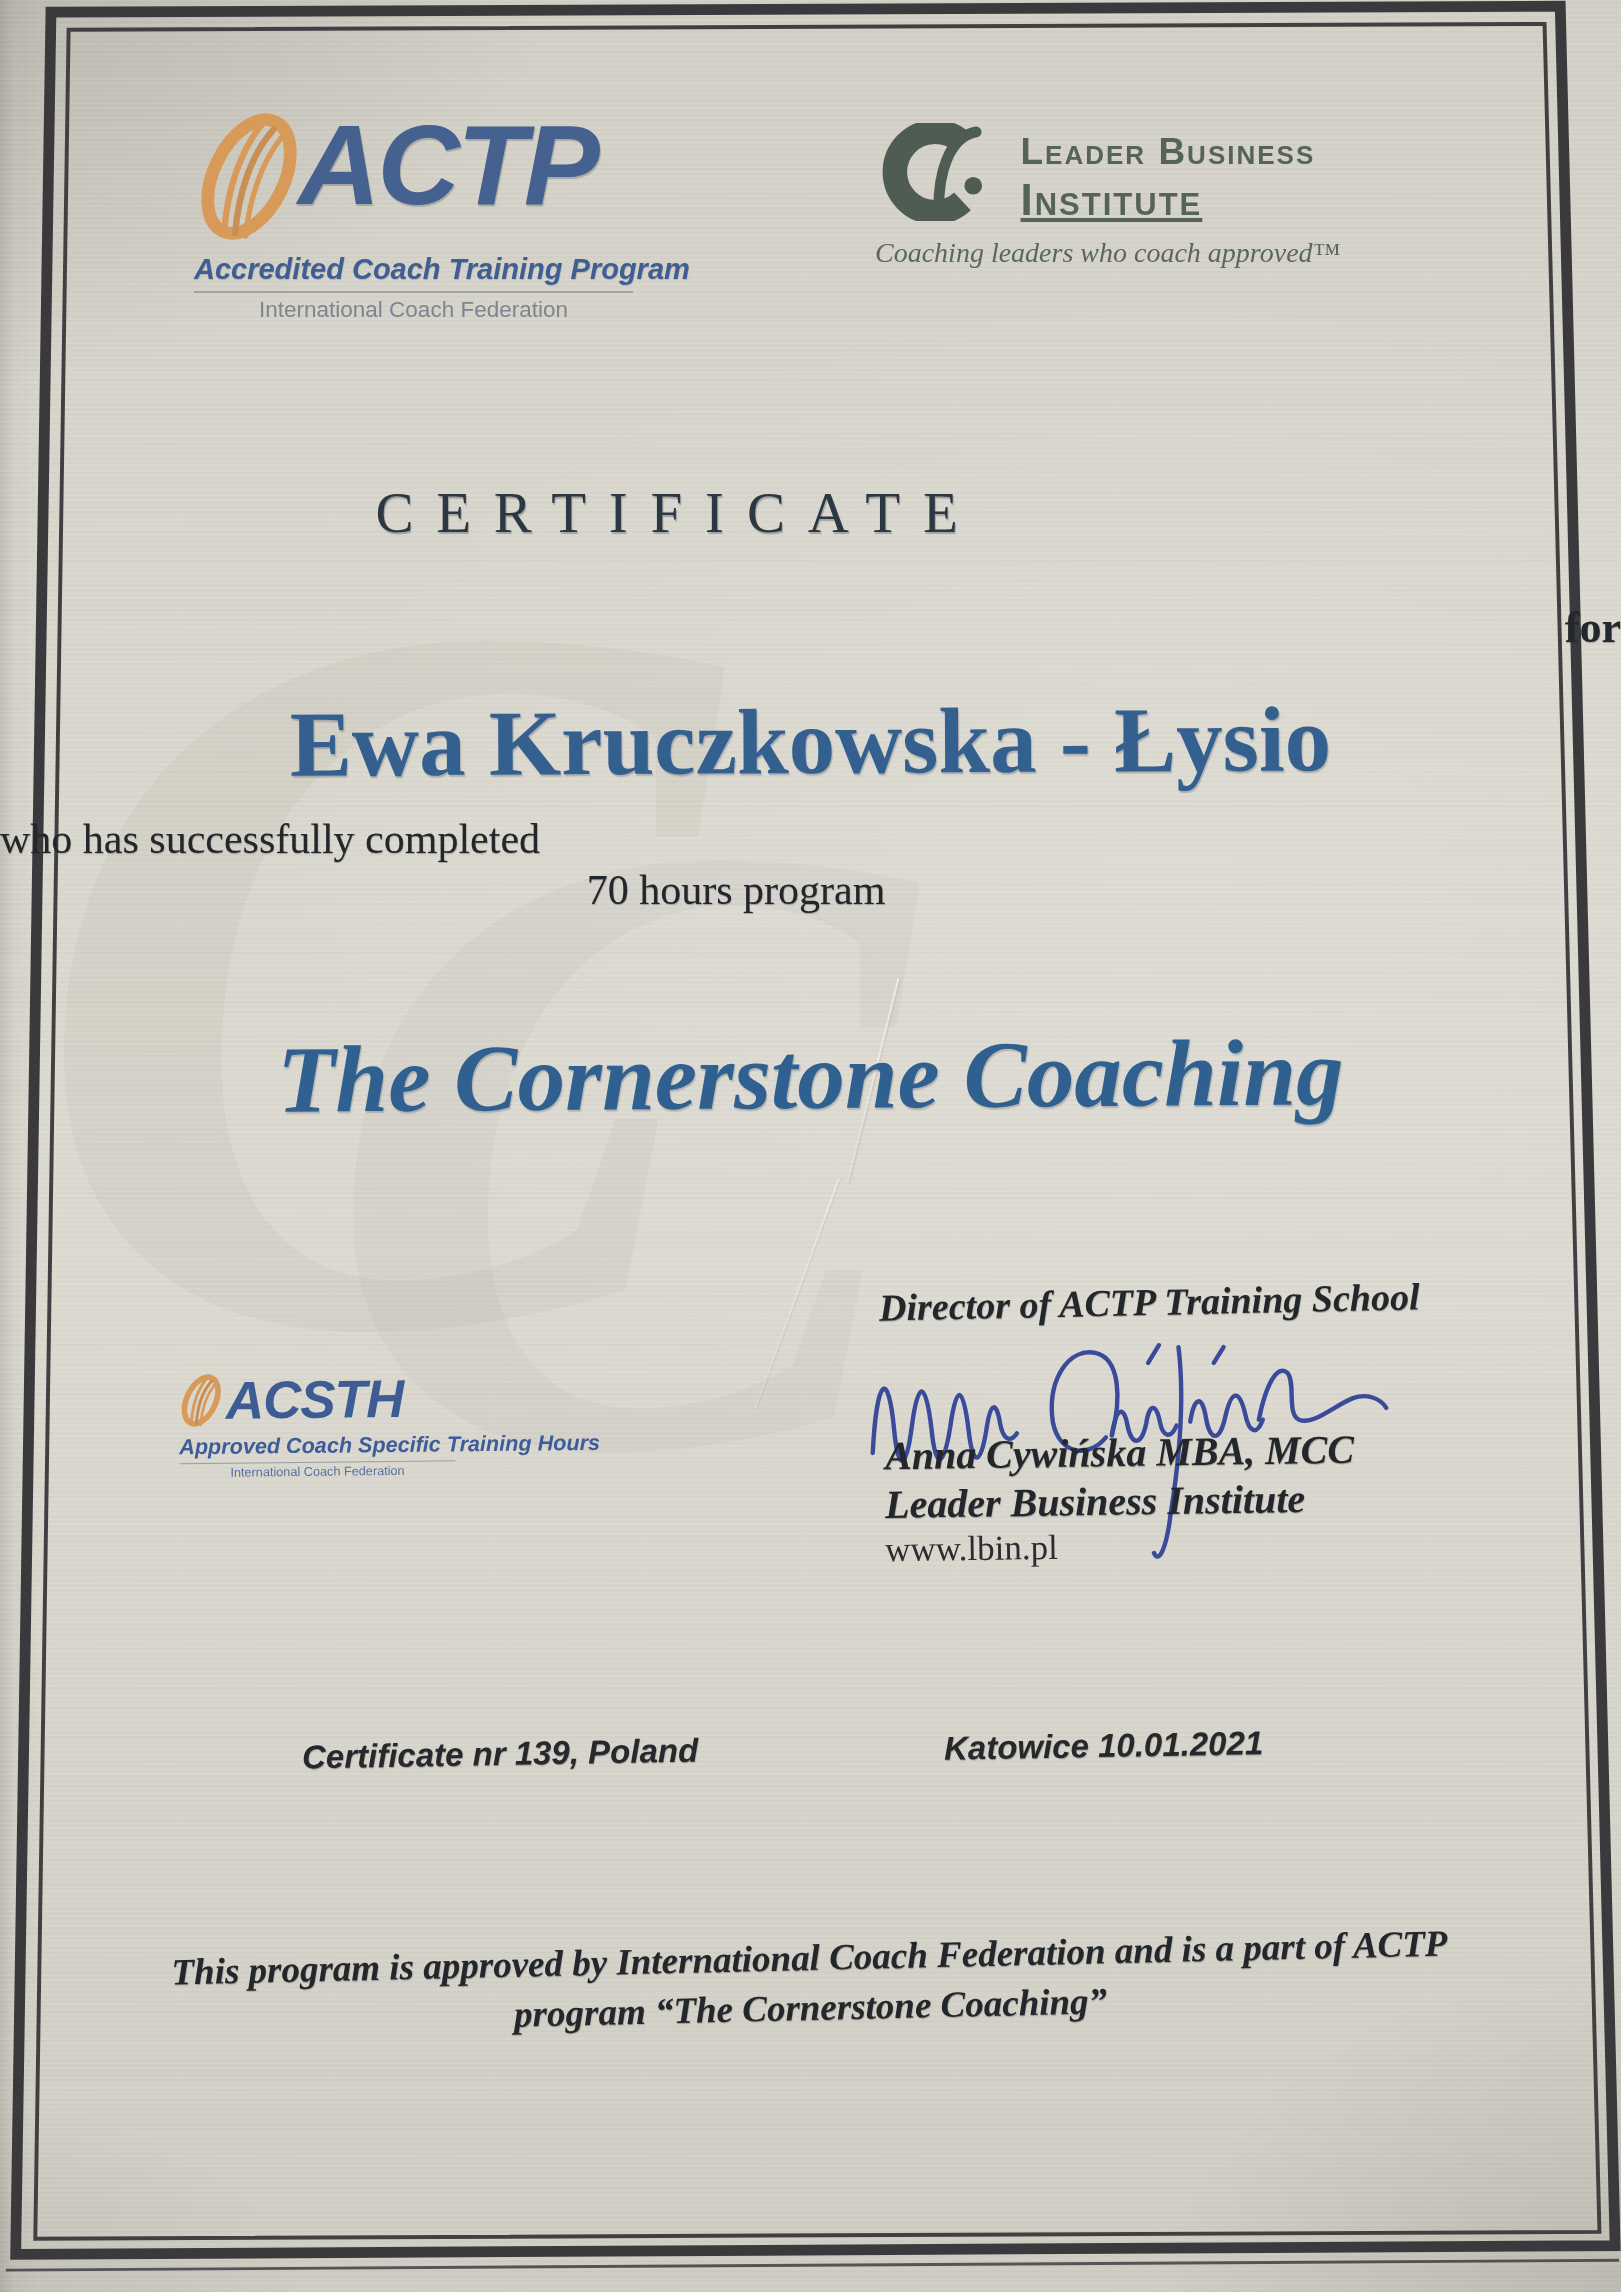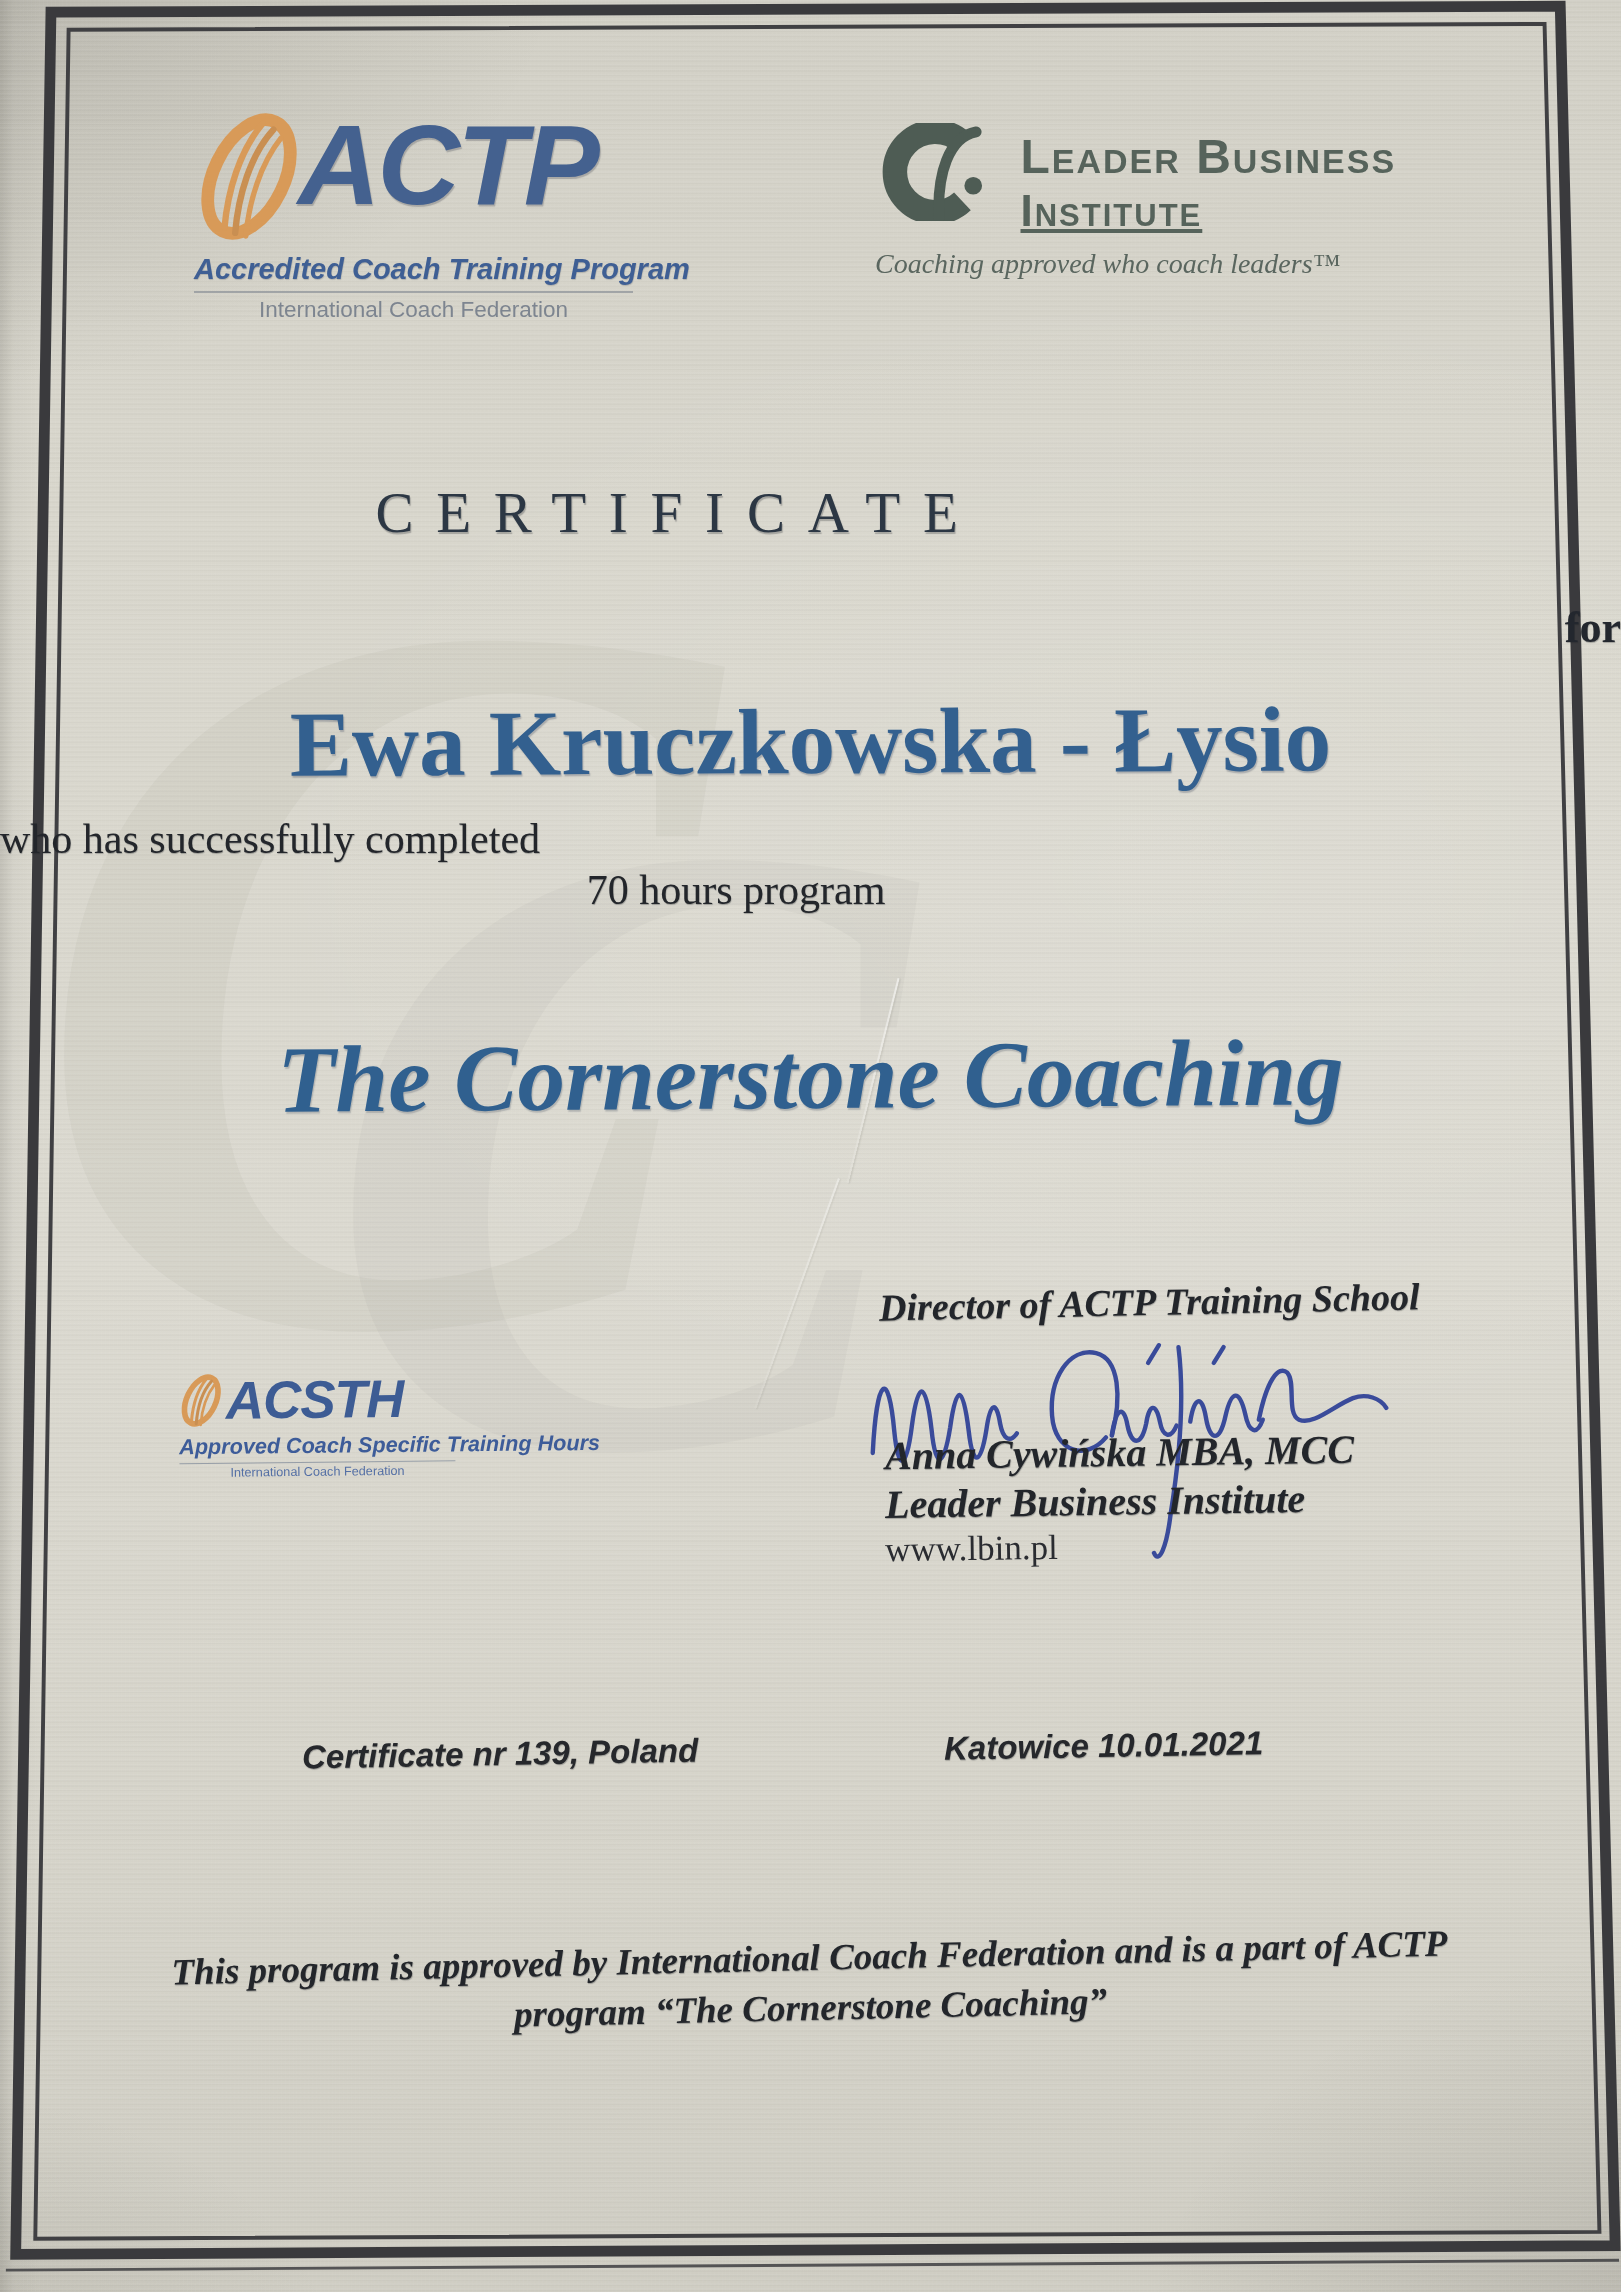"Leader Business" .lbi-line1 { font-size: 48px -> 37px }
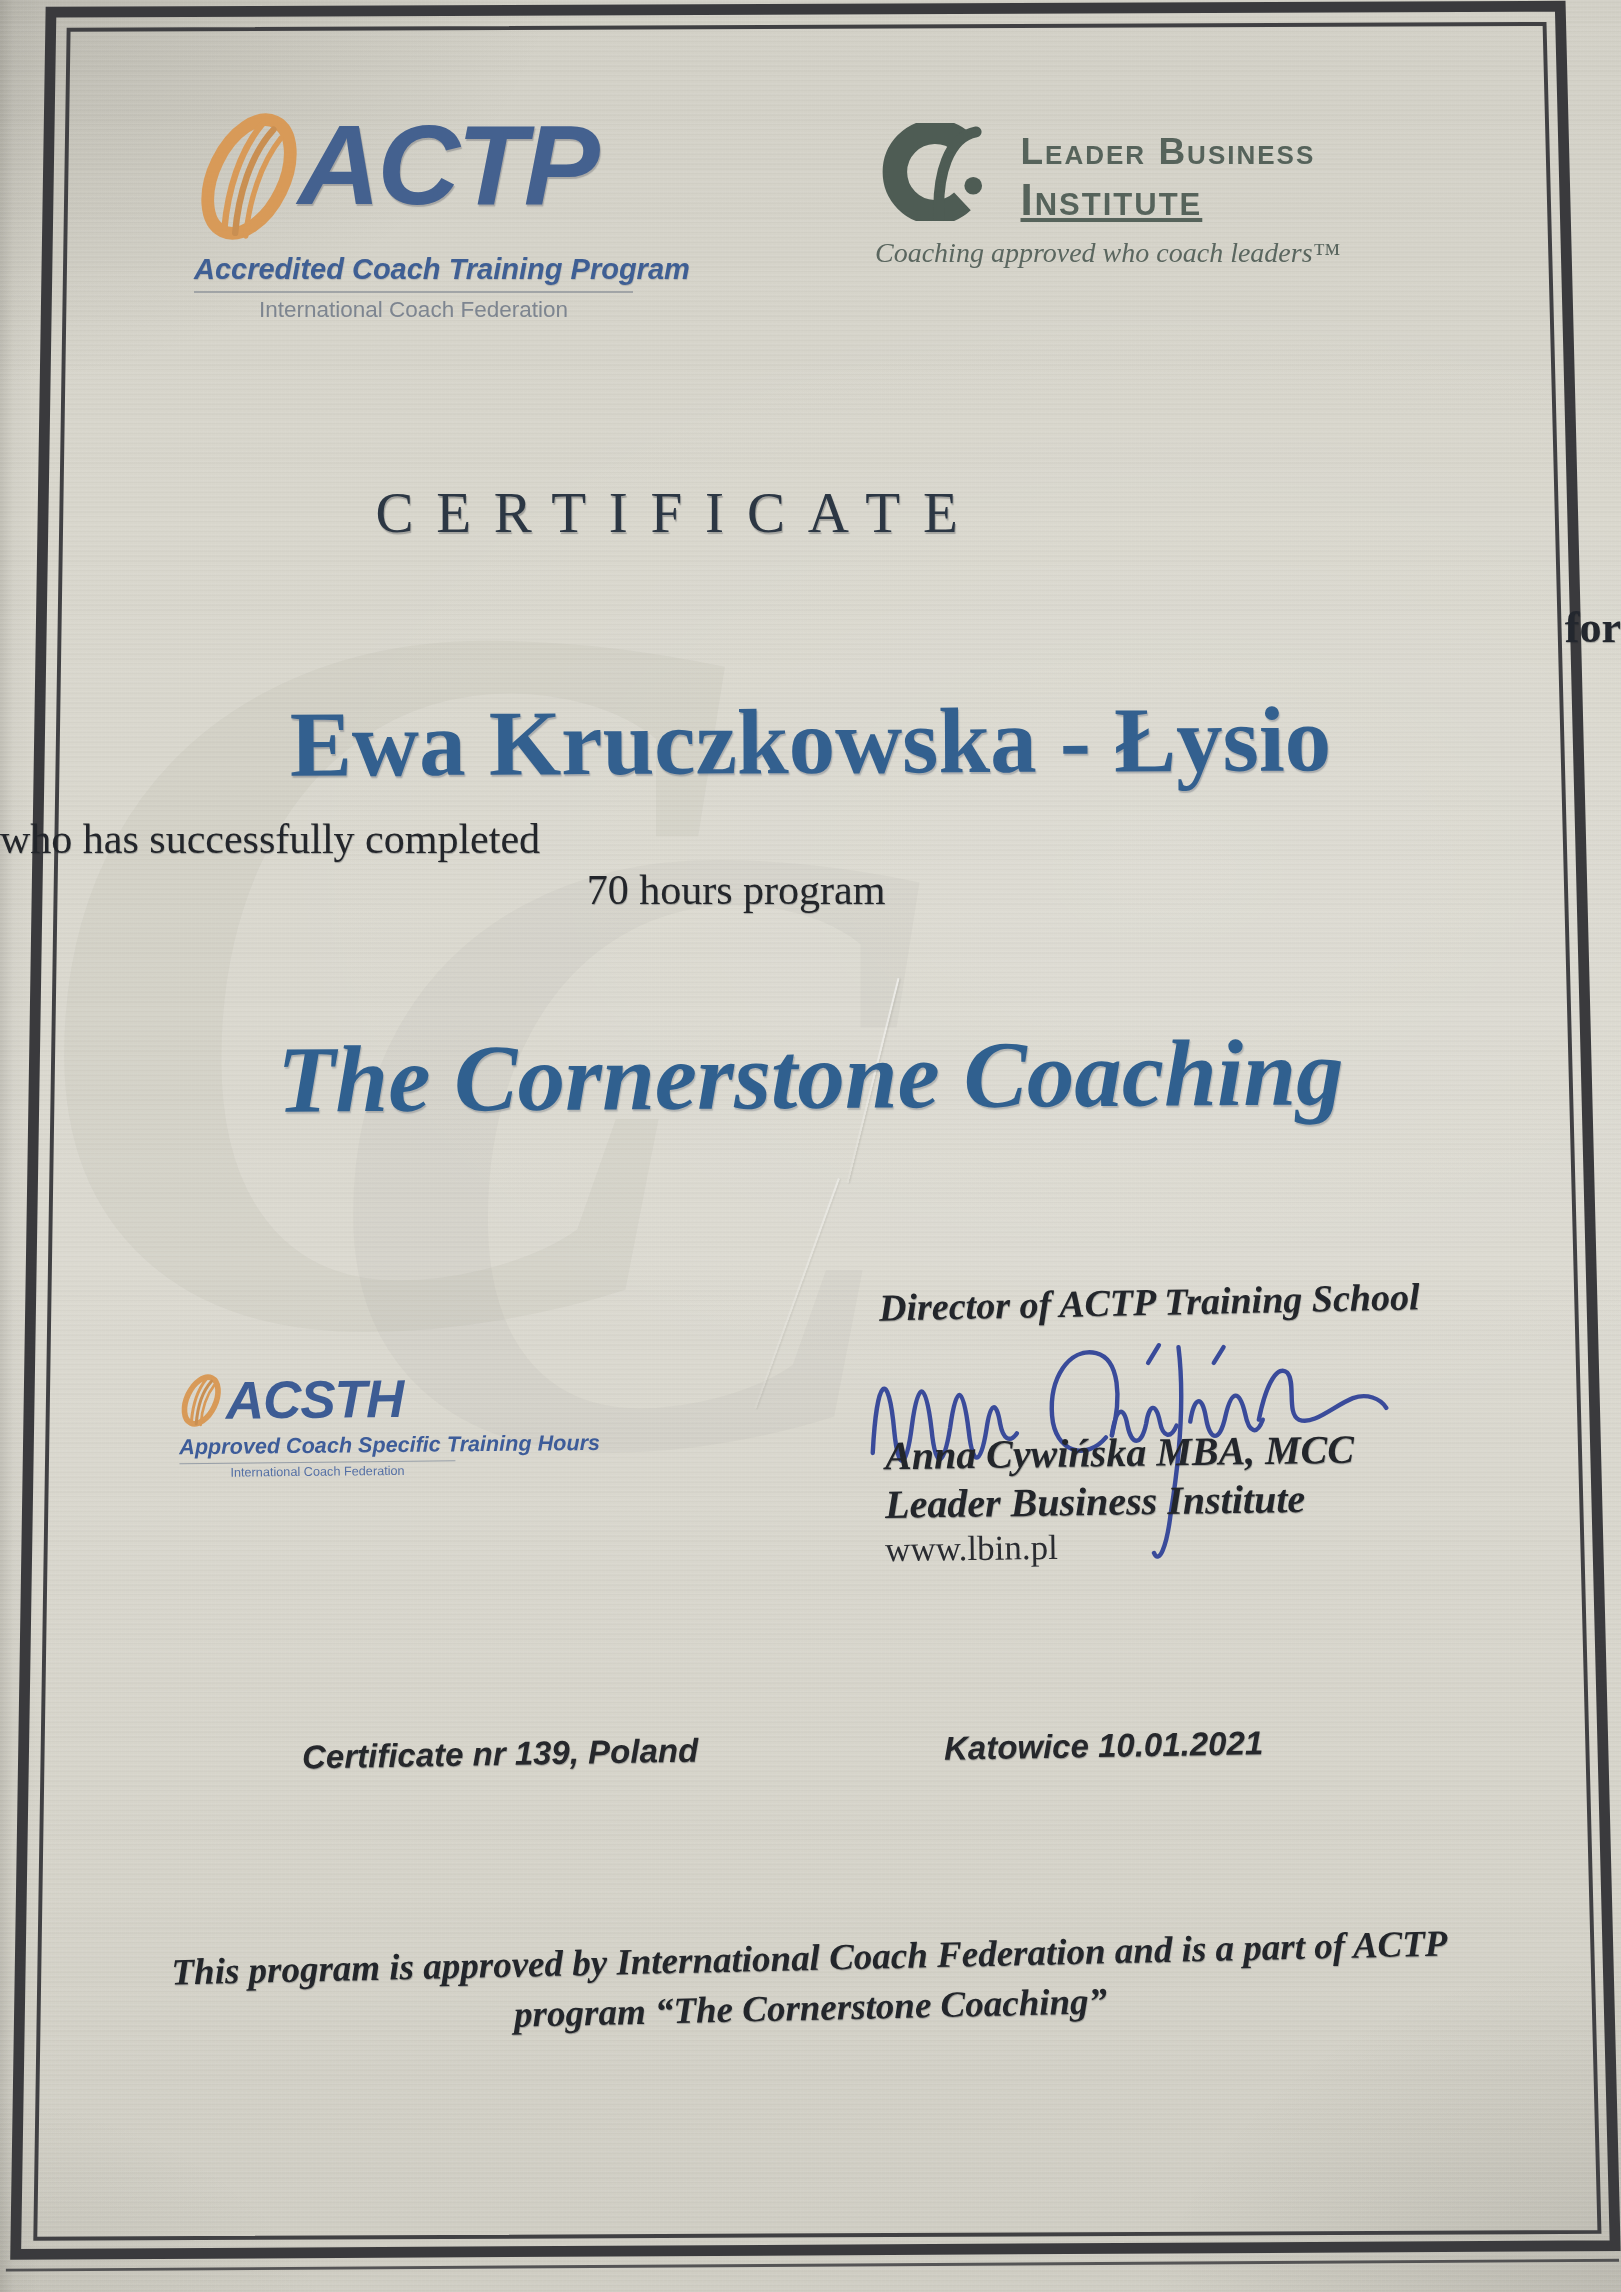"Coaching approved who coach leaders™" div.lbi-tagline { text: approved who coach leaders -> leaders who coach approved }
